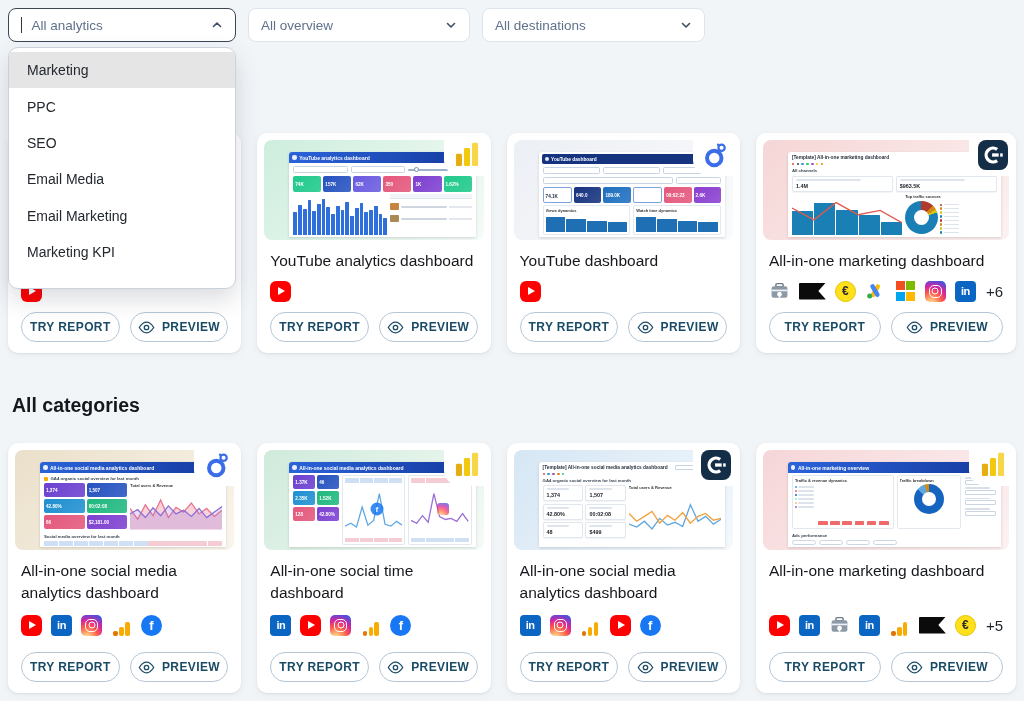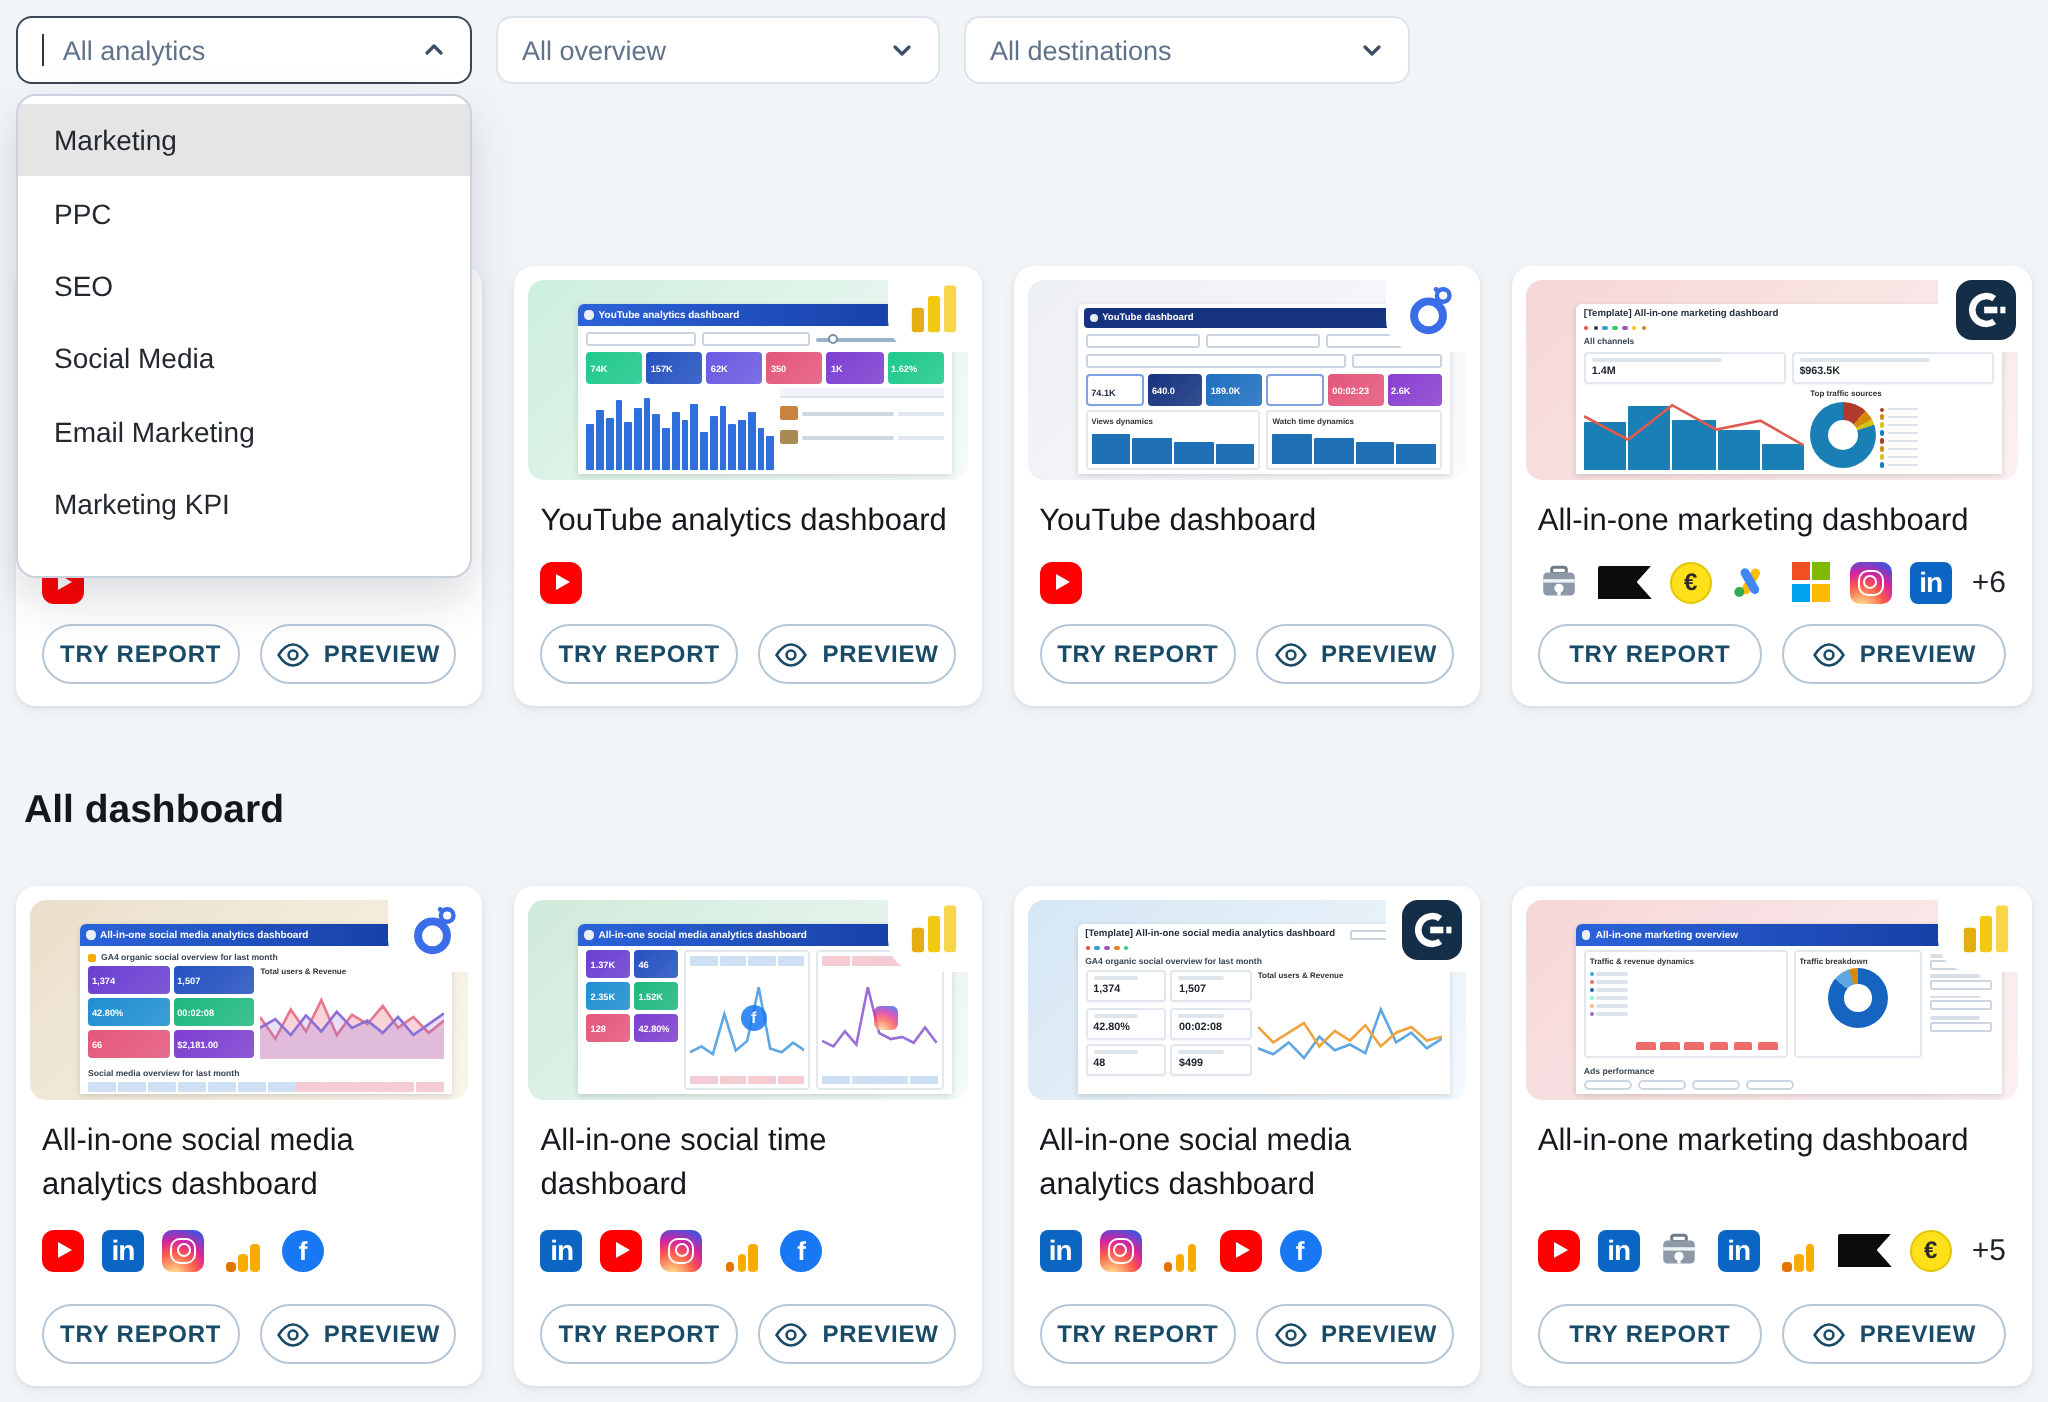"Social Media" div.dd-item { text: Social -> Email }
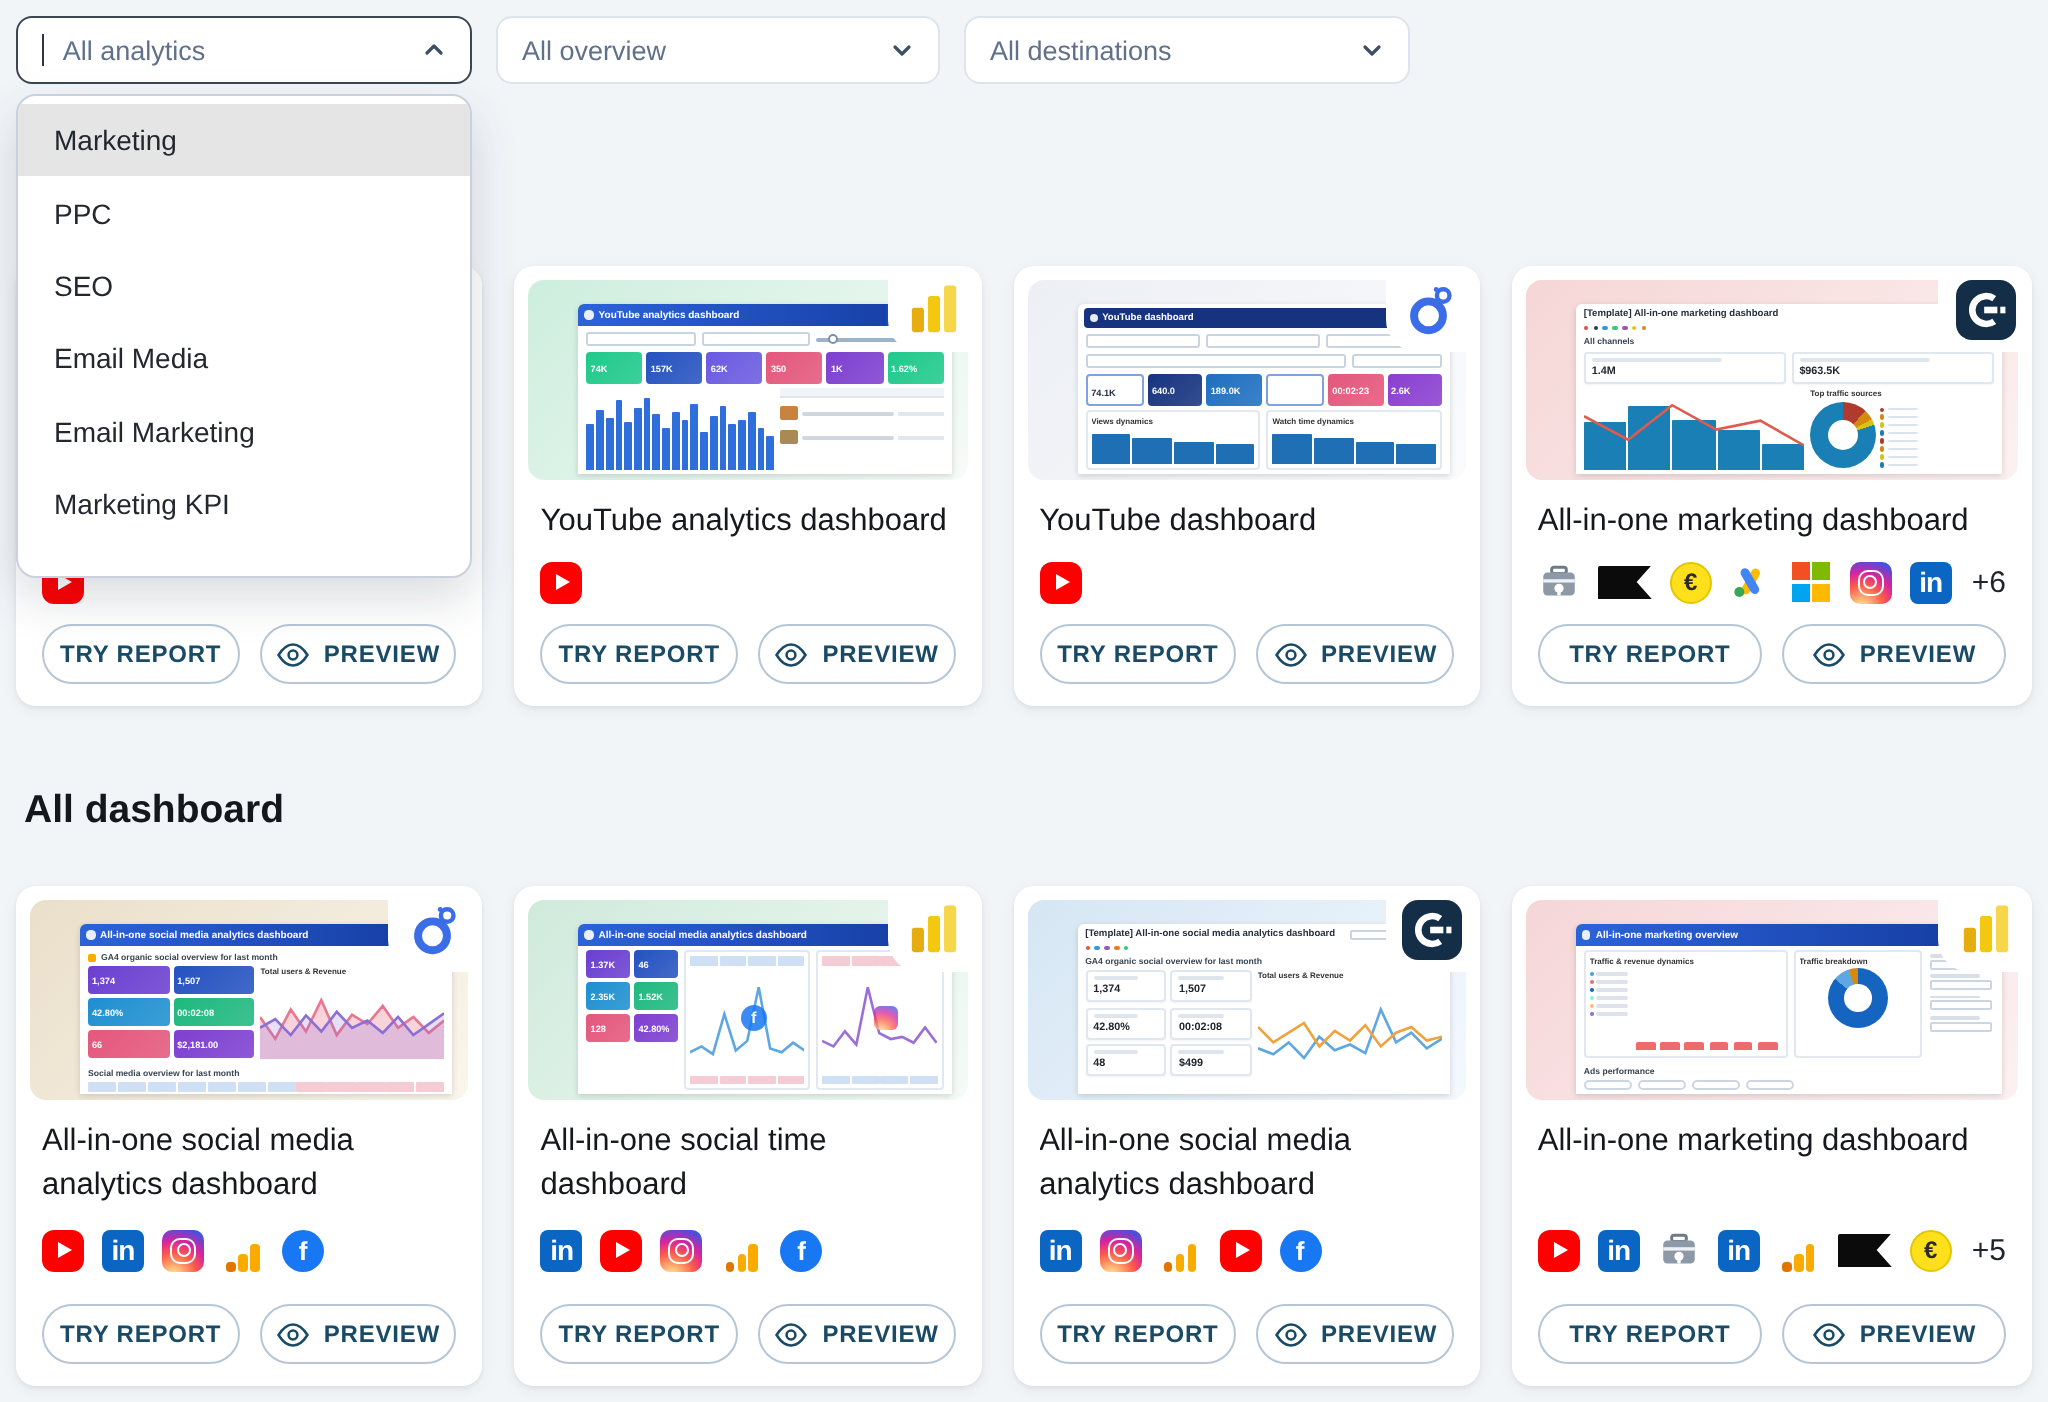"in" .li { font-size: 14px -> 11px }
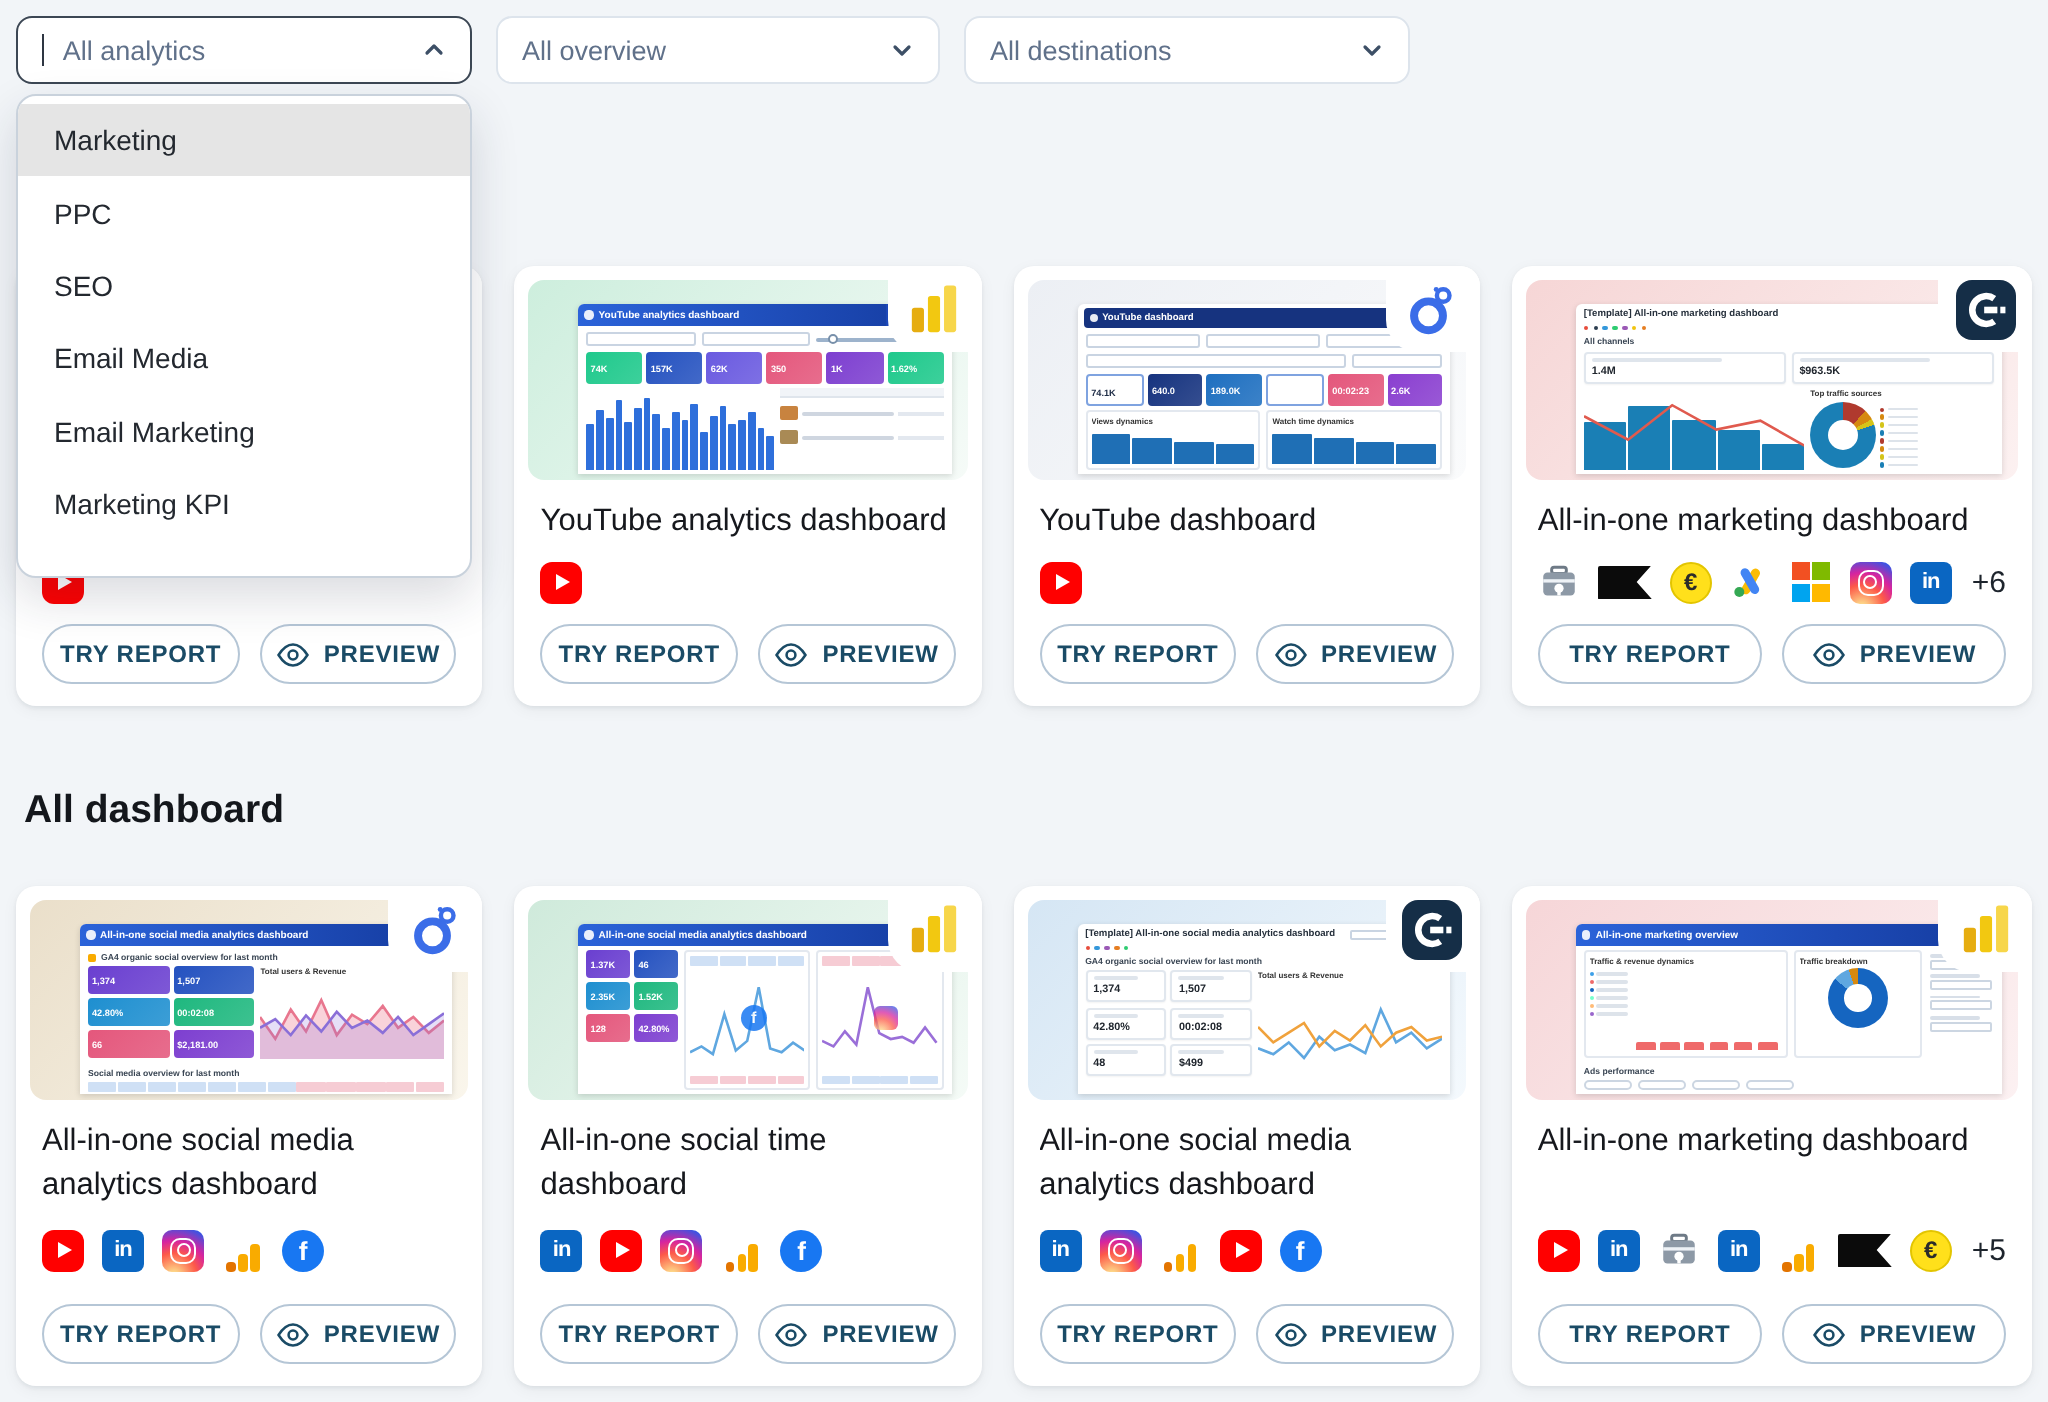"All dashboard" div.sect { text: dashboard -> categories }
